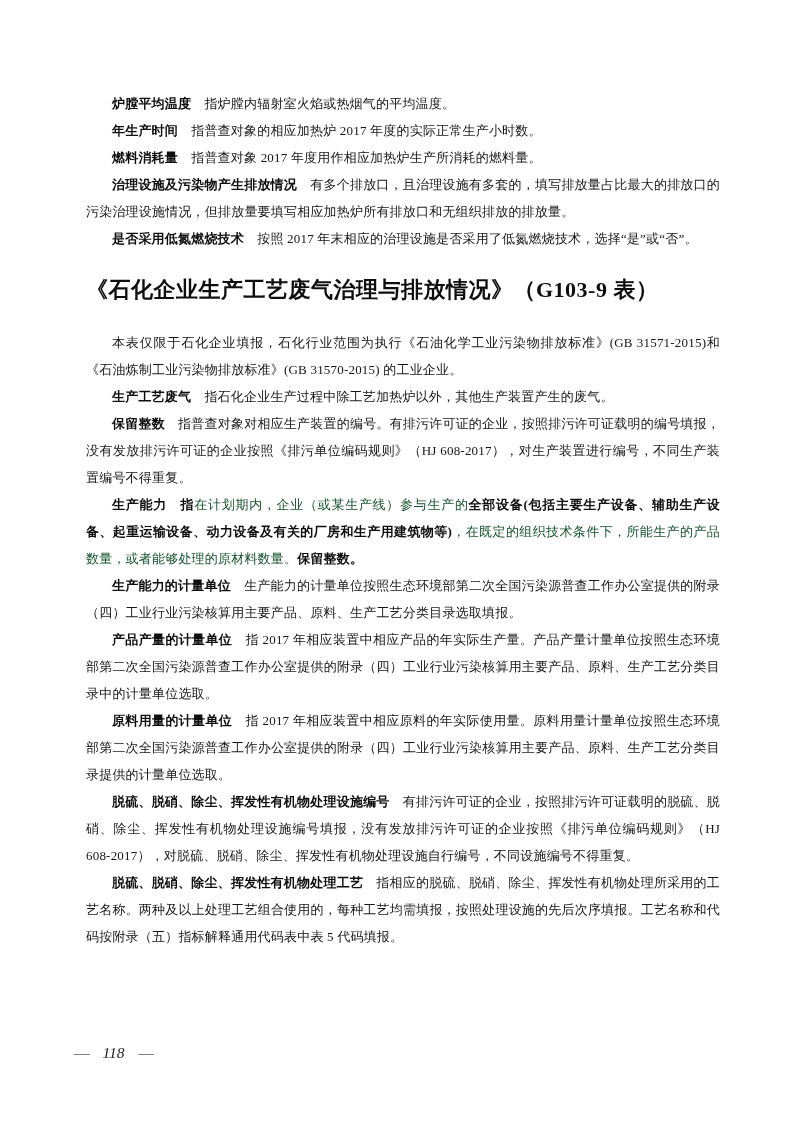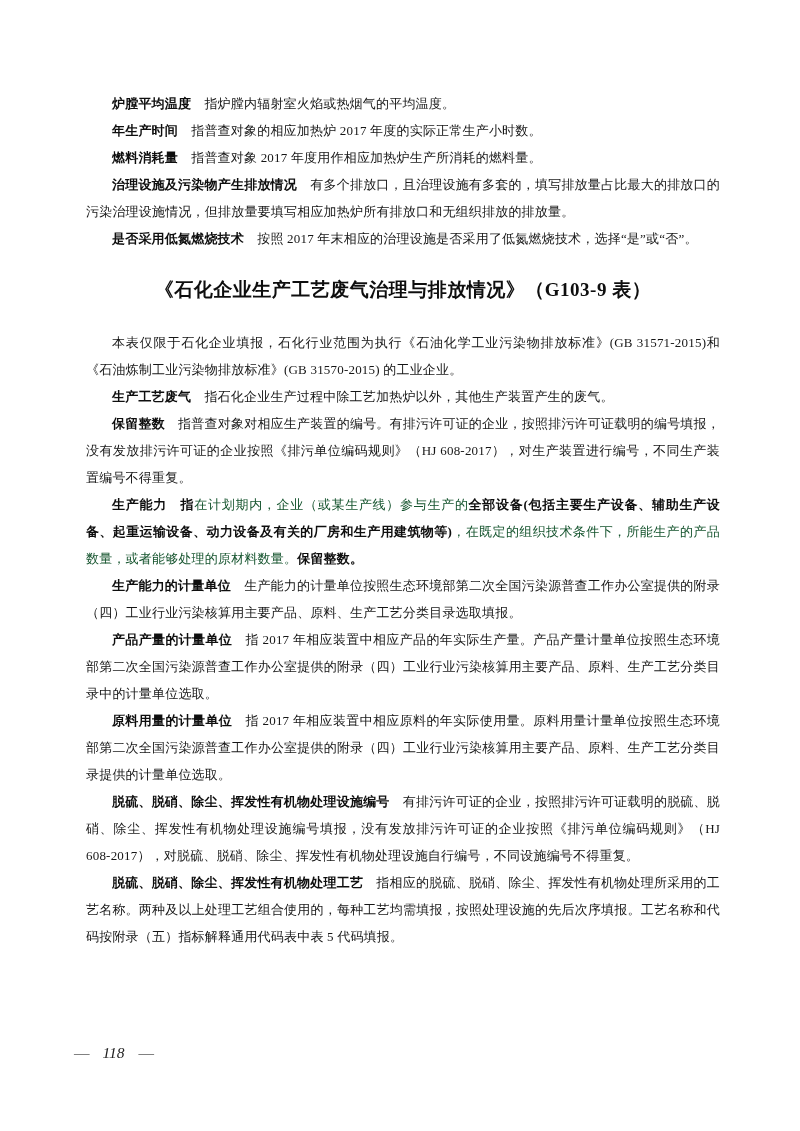"《石化企业生产工艺废气治理与排放情况》（G103-9 表）" .content .heading { font-size: 19px -> 22px; text-align: center -> none }
